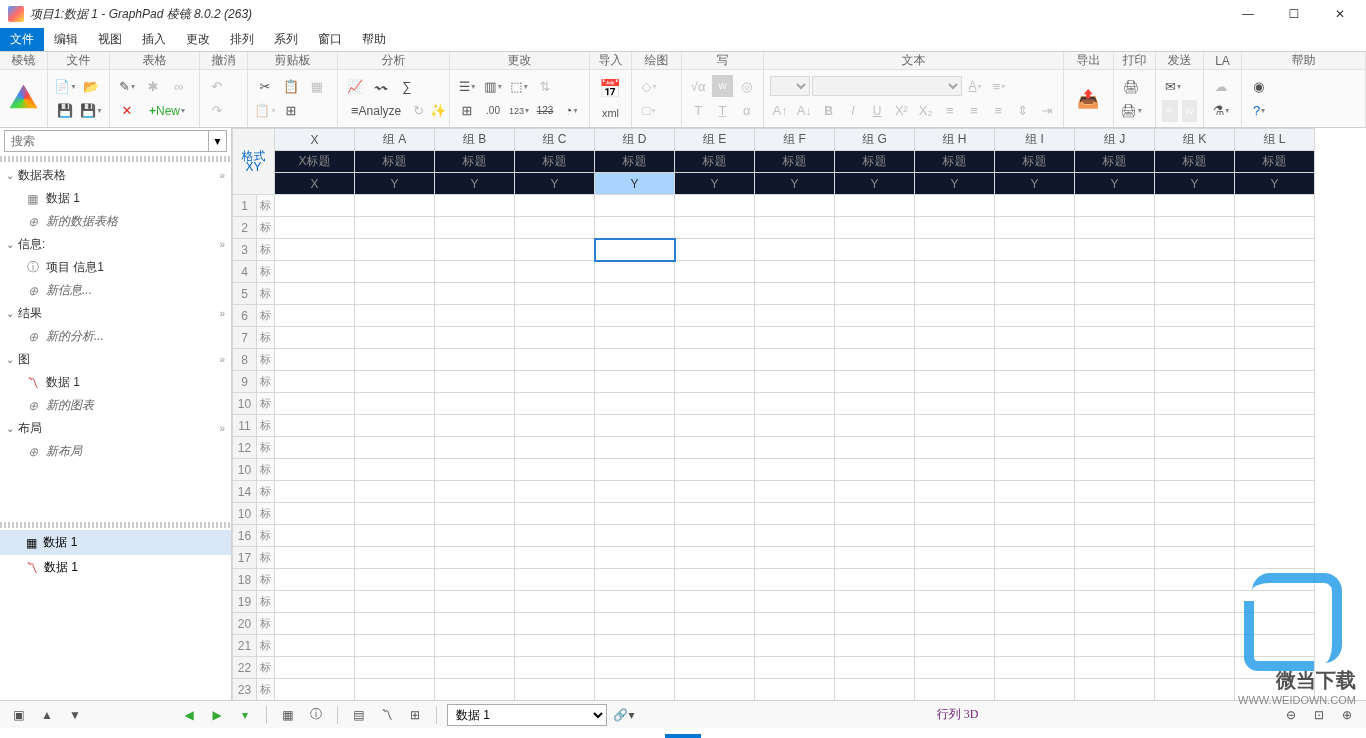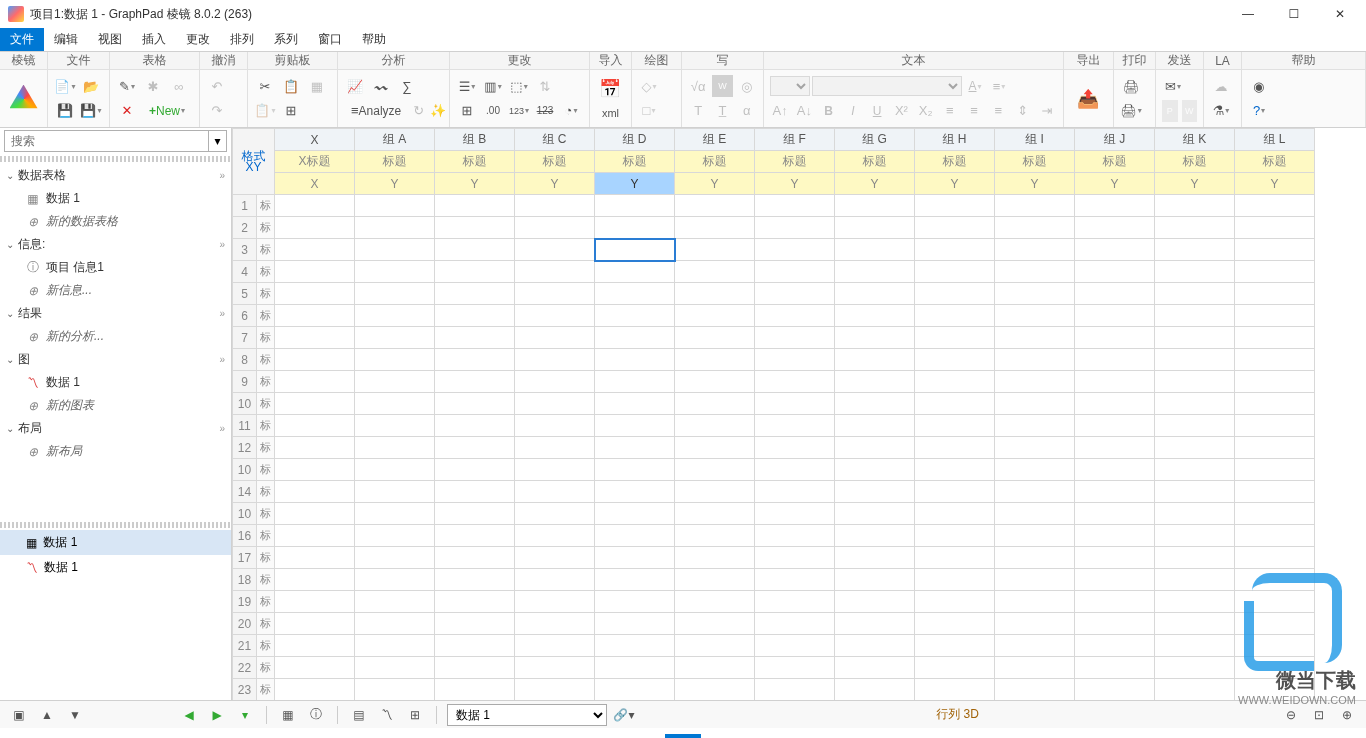"项目1:数据 1 - GraphPad 棱镜" .titlebar-title { font-style: none -> italic }
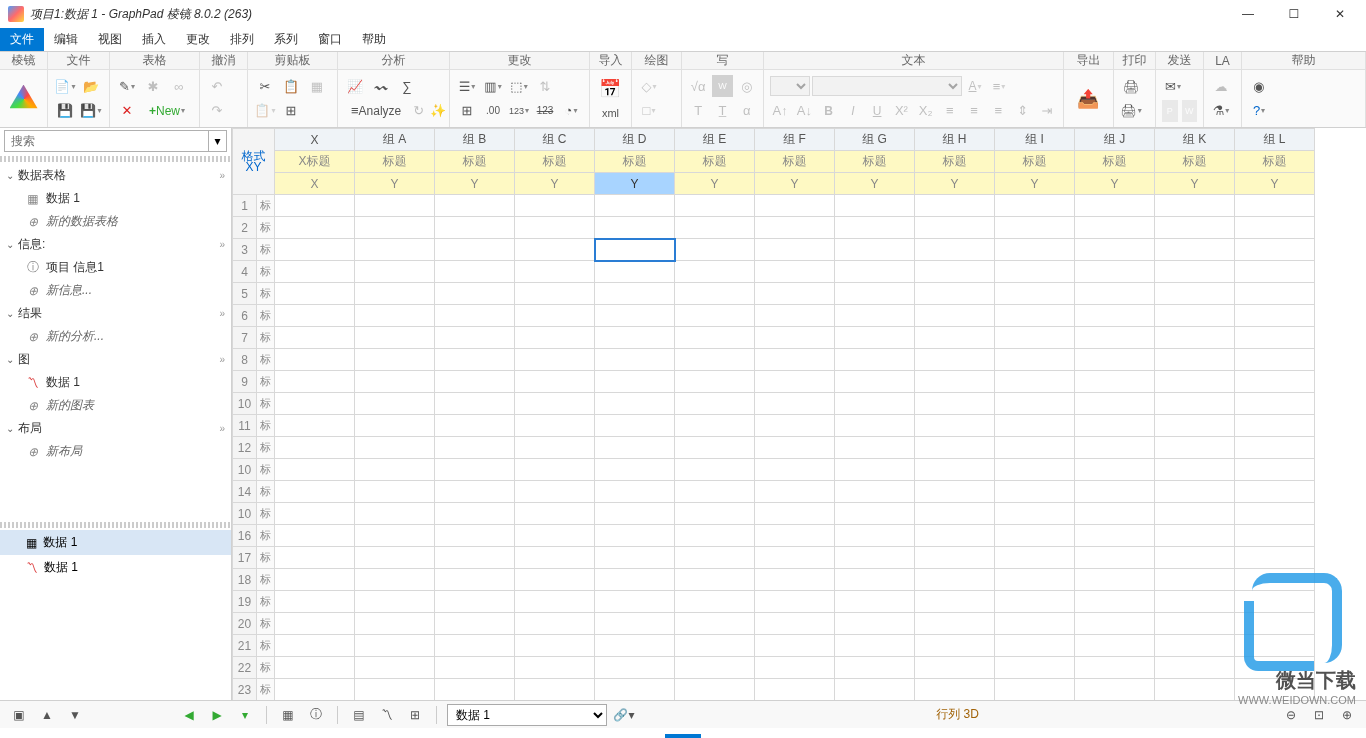"X标题" .colhead { background: #fef9c3 -> #0f172a }
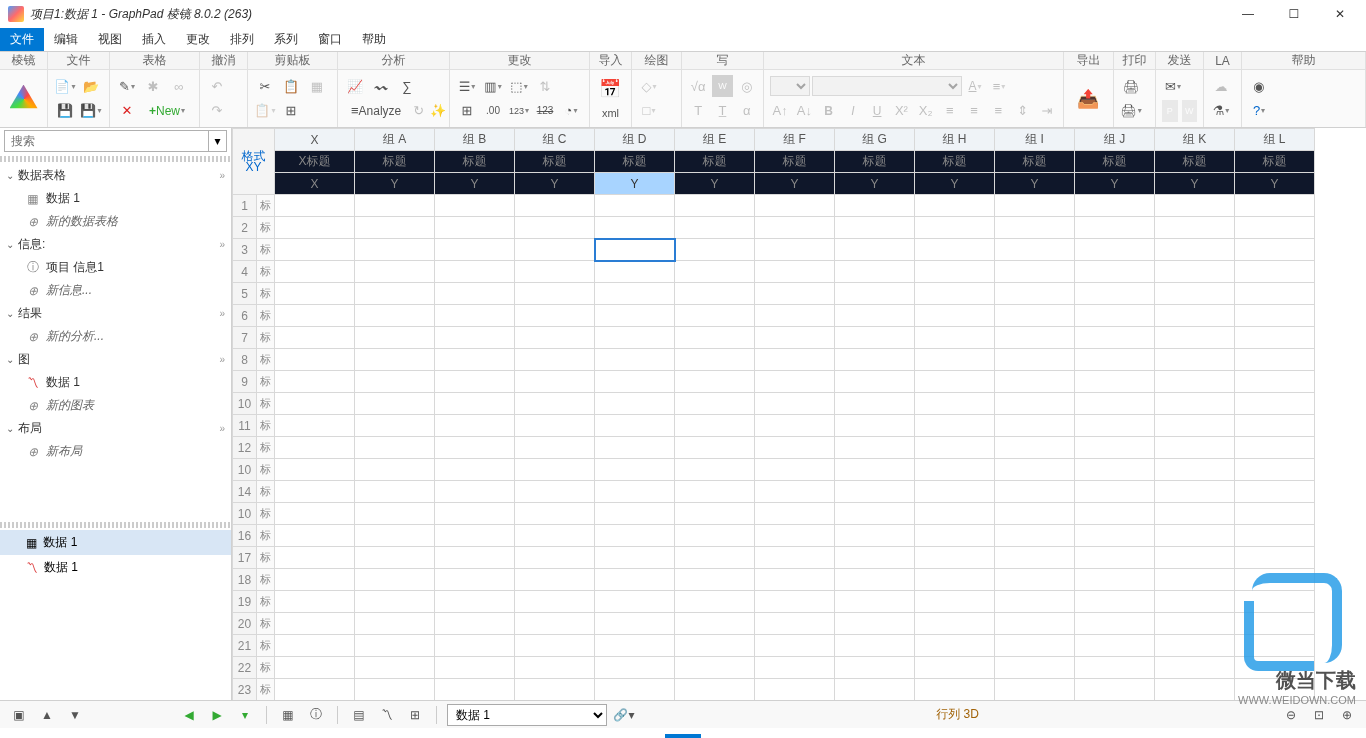"行列 3D" .sb-text { color: #a16207 -> #701a75; font-family: none -> Liberation Serif, serif }
